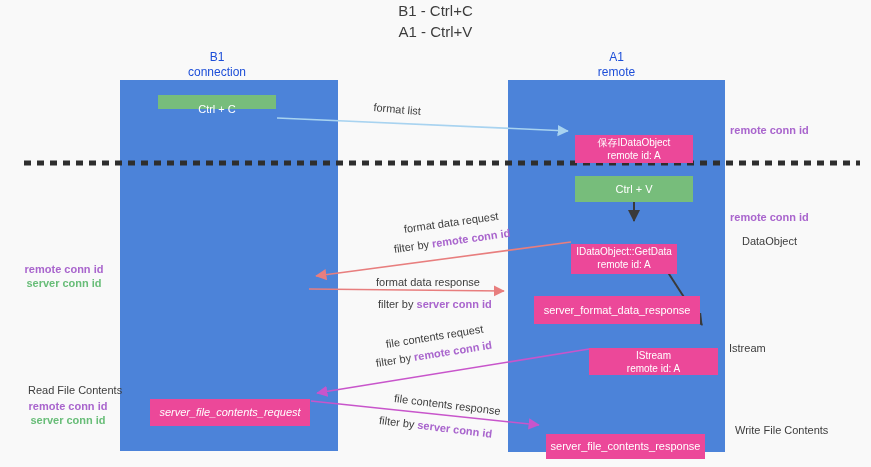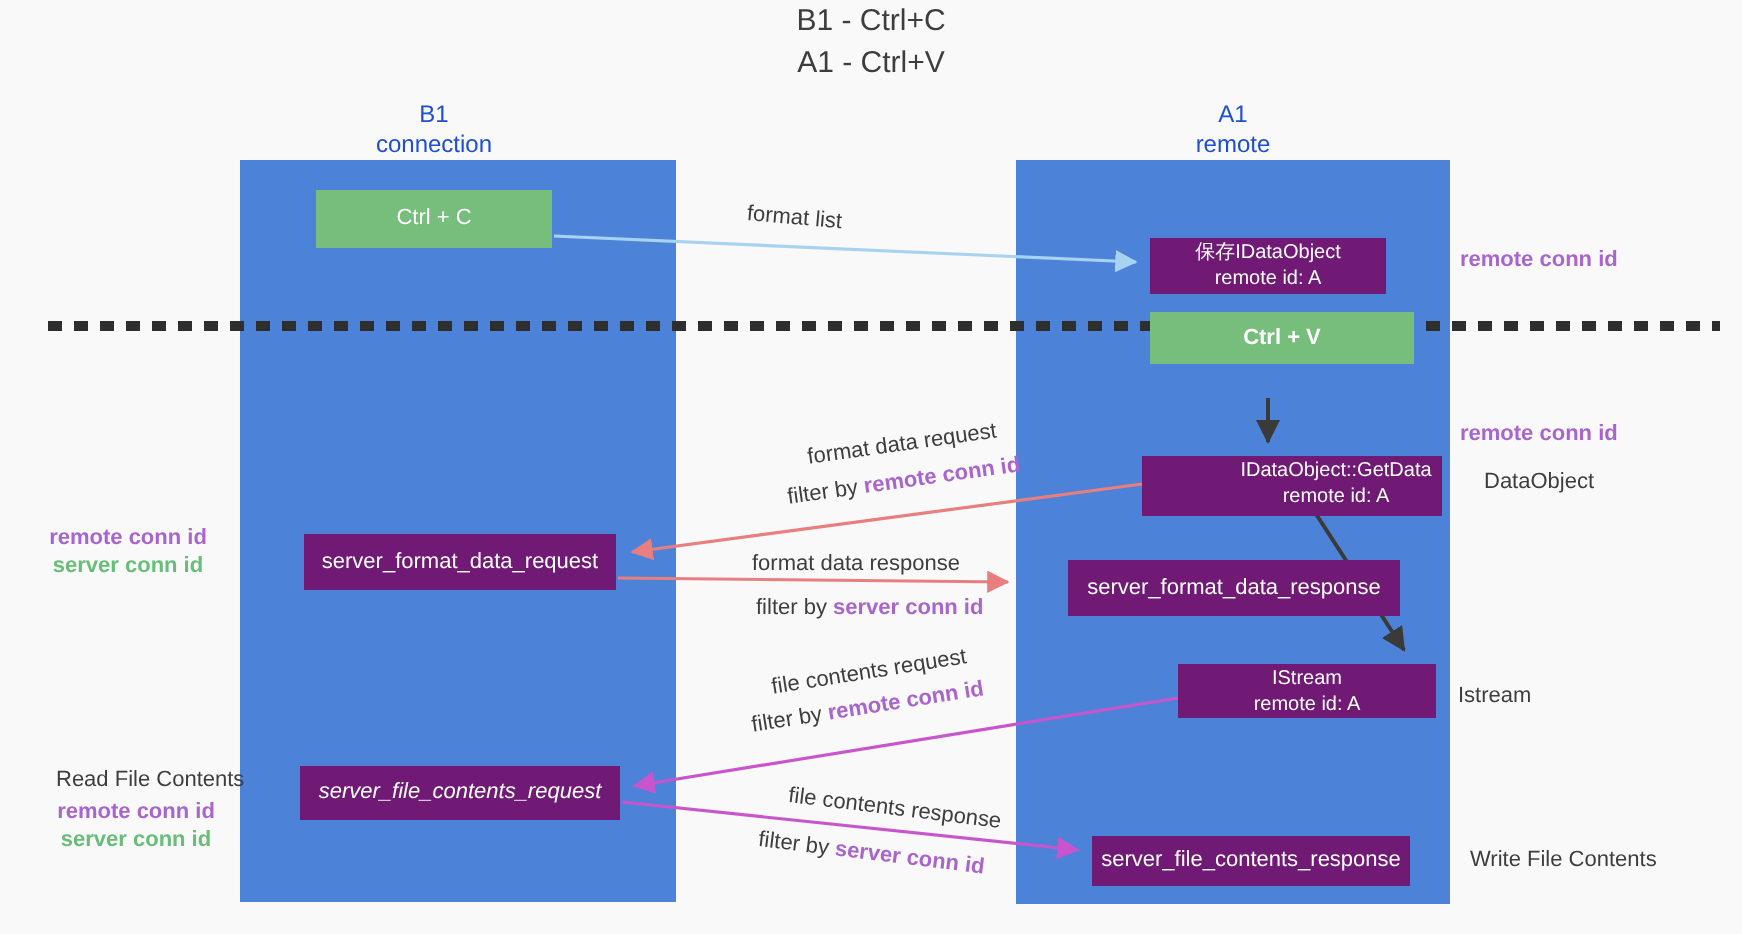"Ctrl + C" div.box { height: 29px -> 14px }
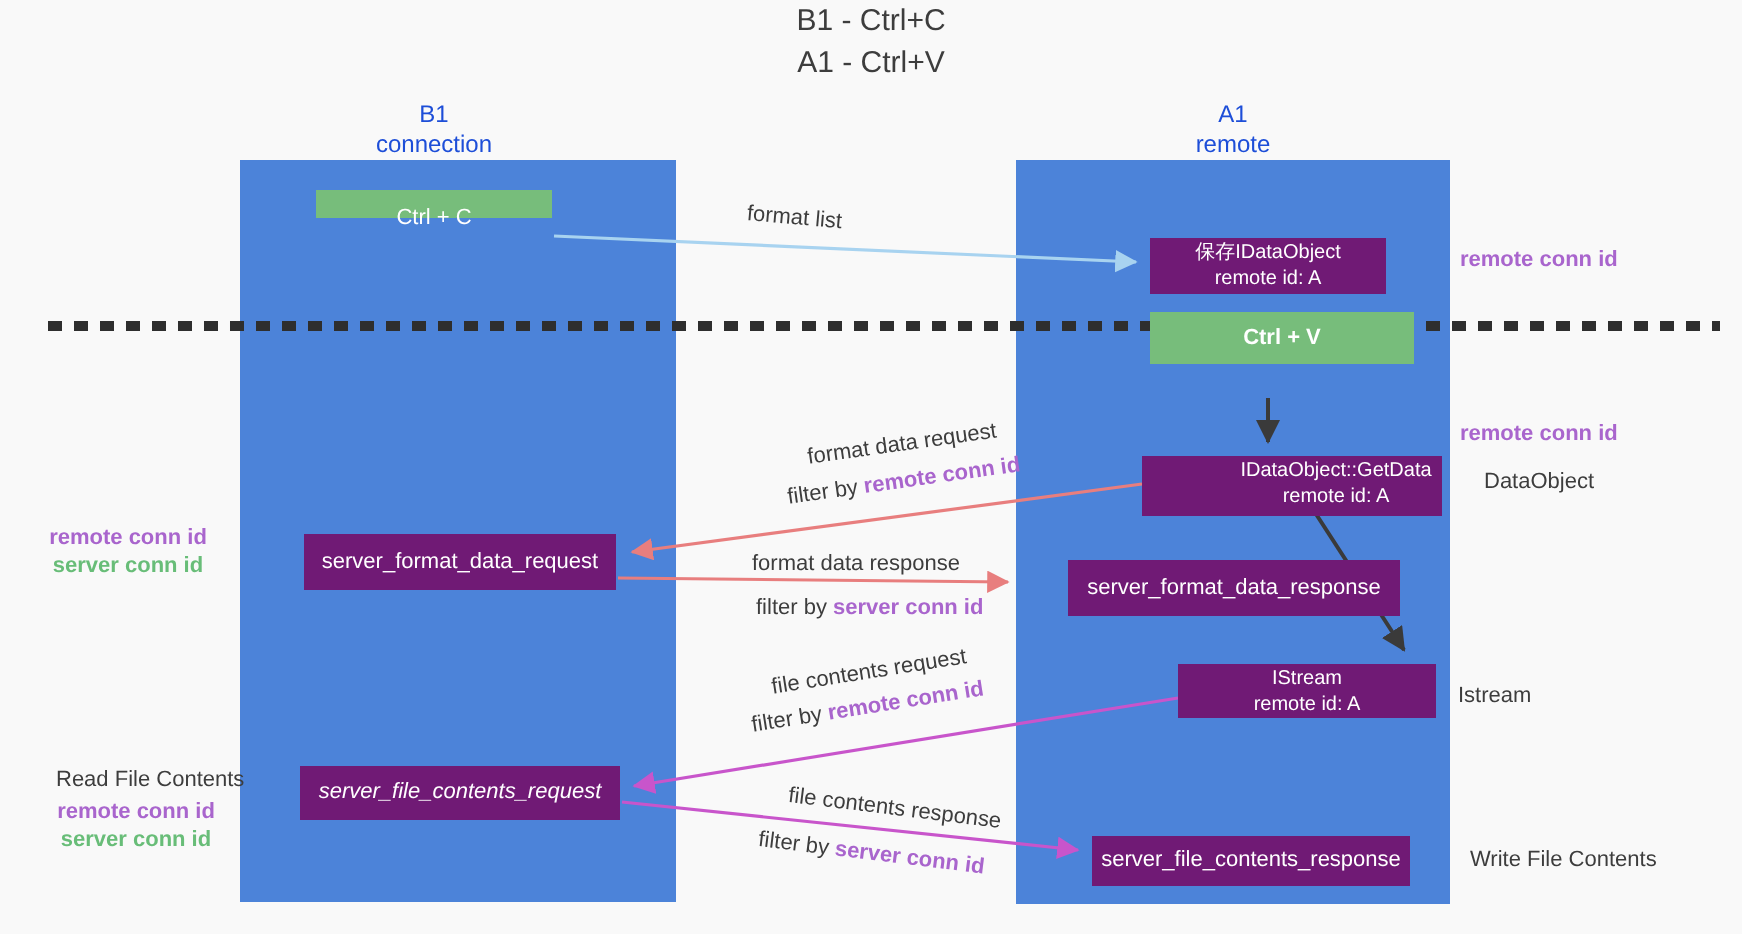"保存IDataObject" .box.orange { background: #701a75 -> #ec4899; margin-top: none -> 16px }
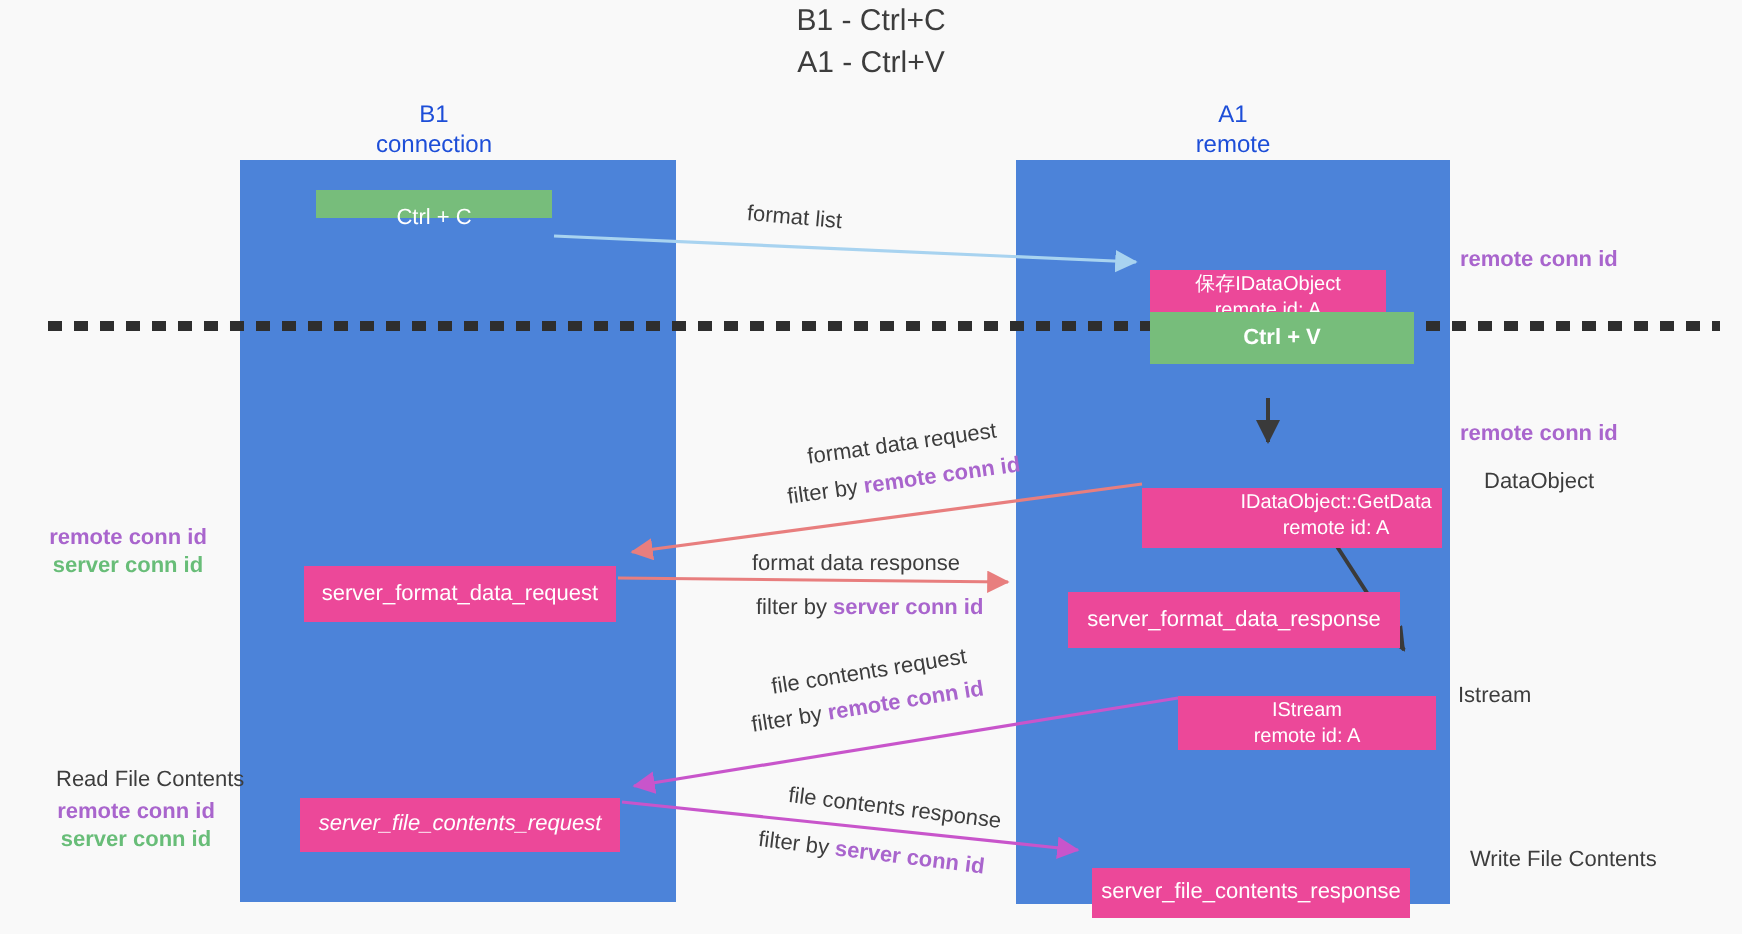"Ctrl + V" div.box { font-weight: bold -> none; top: 156px -> 176px; width: 132px -> 118px }
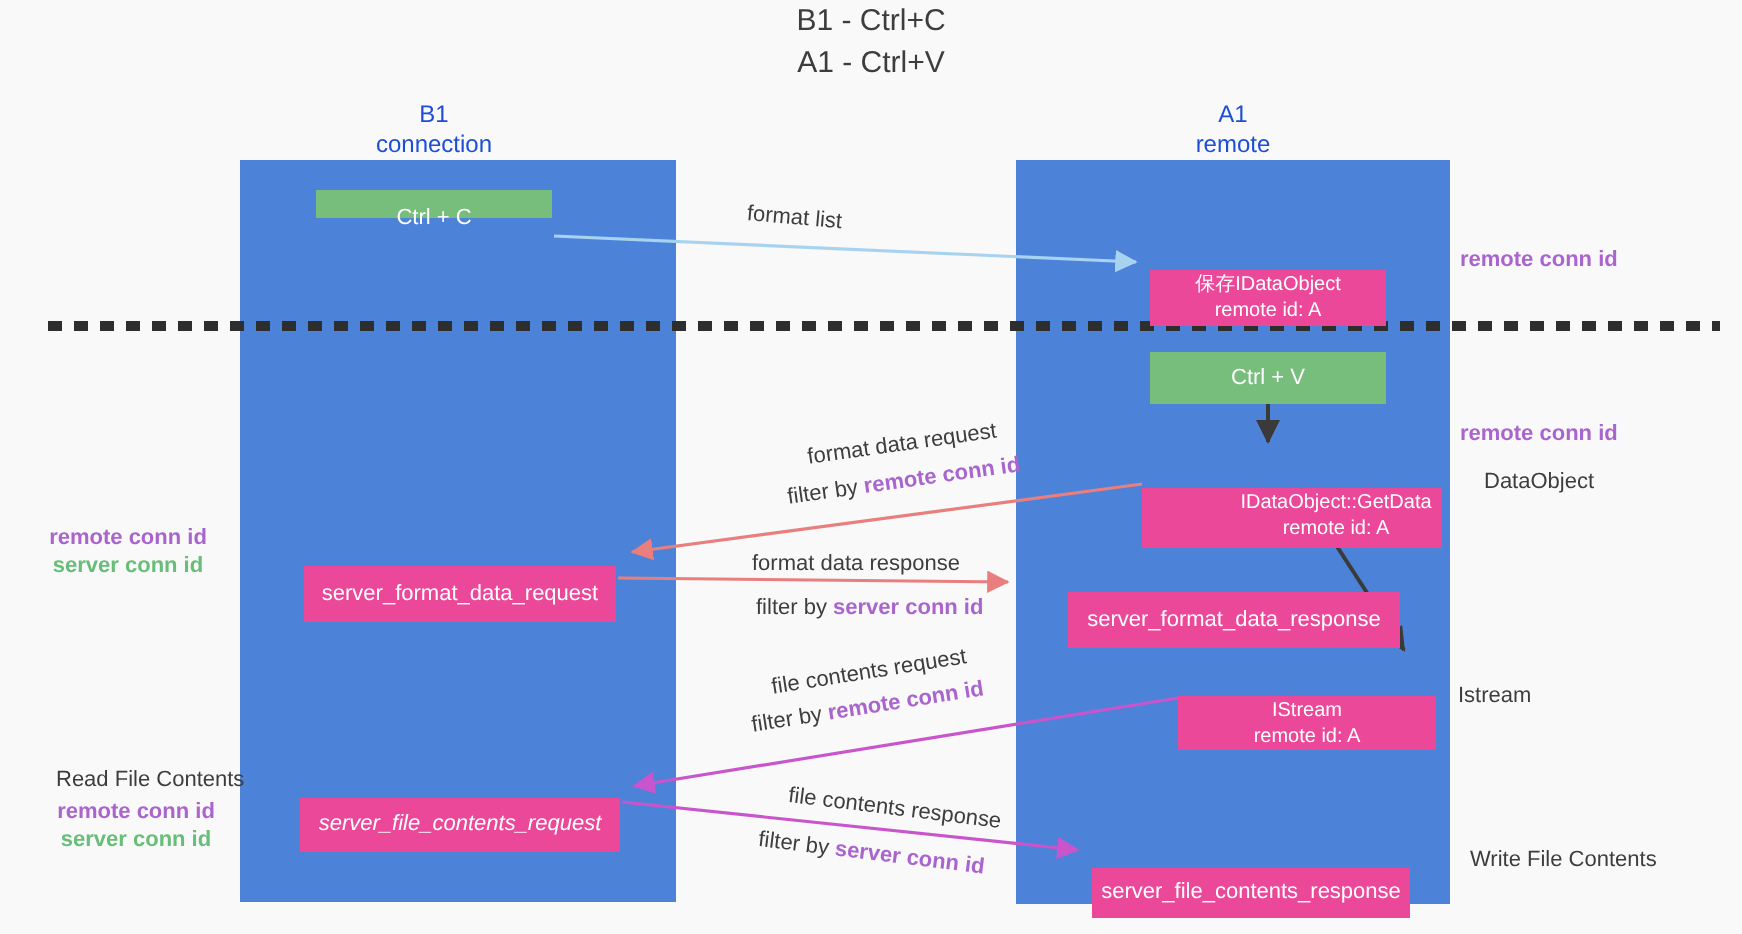"IDataObject::GetData" div.box { padding-left: 44px -> none }
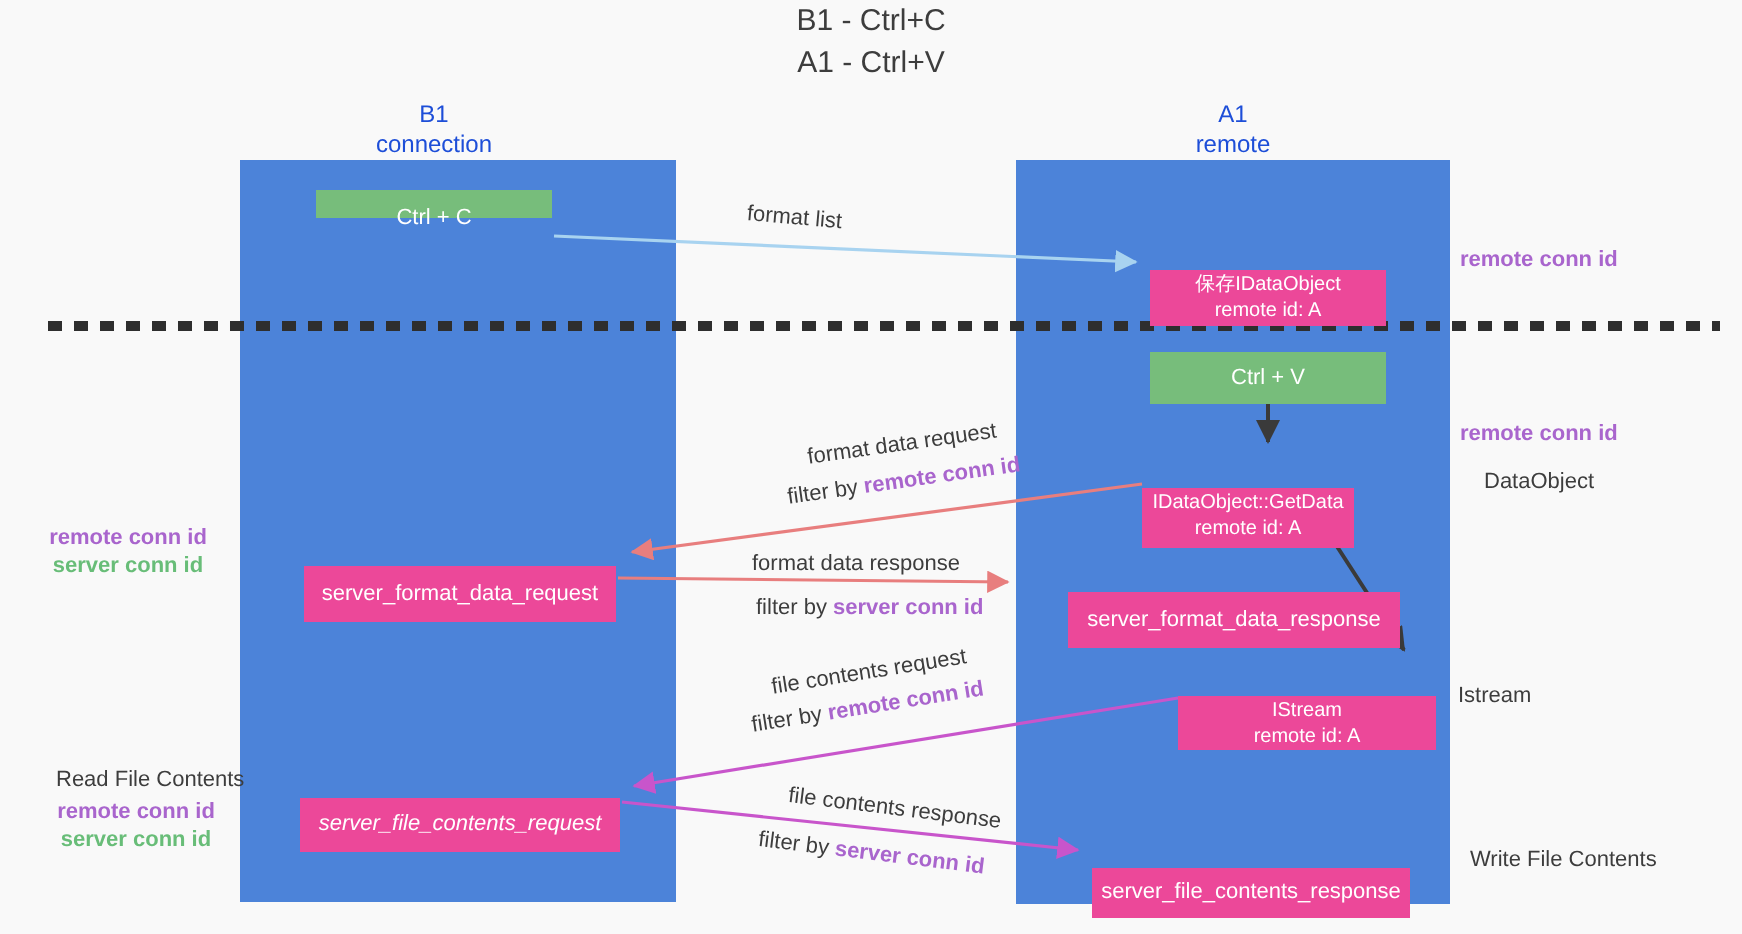"server_format_data_request" div.box { html: <div>server_format_data_request</div> -> none }
